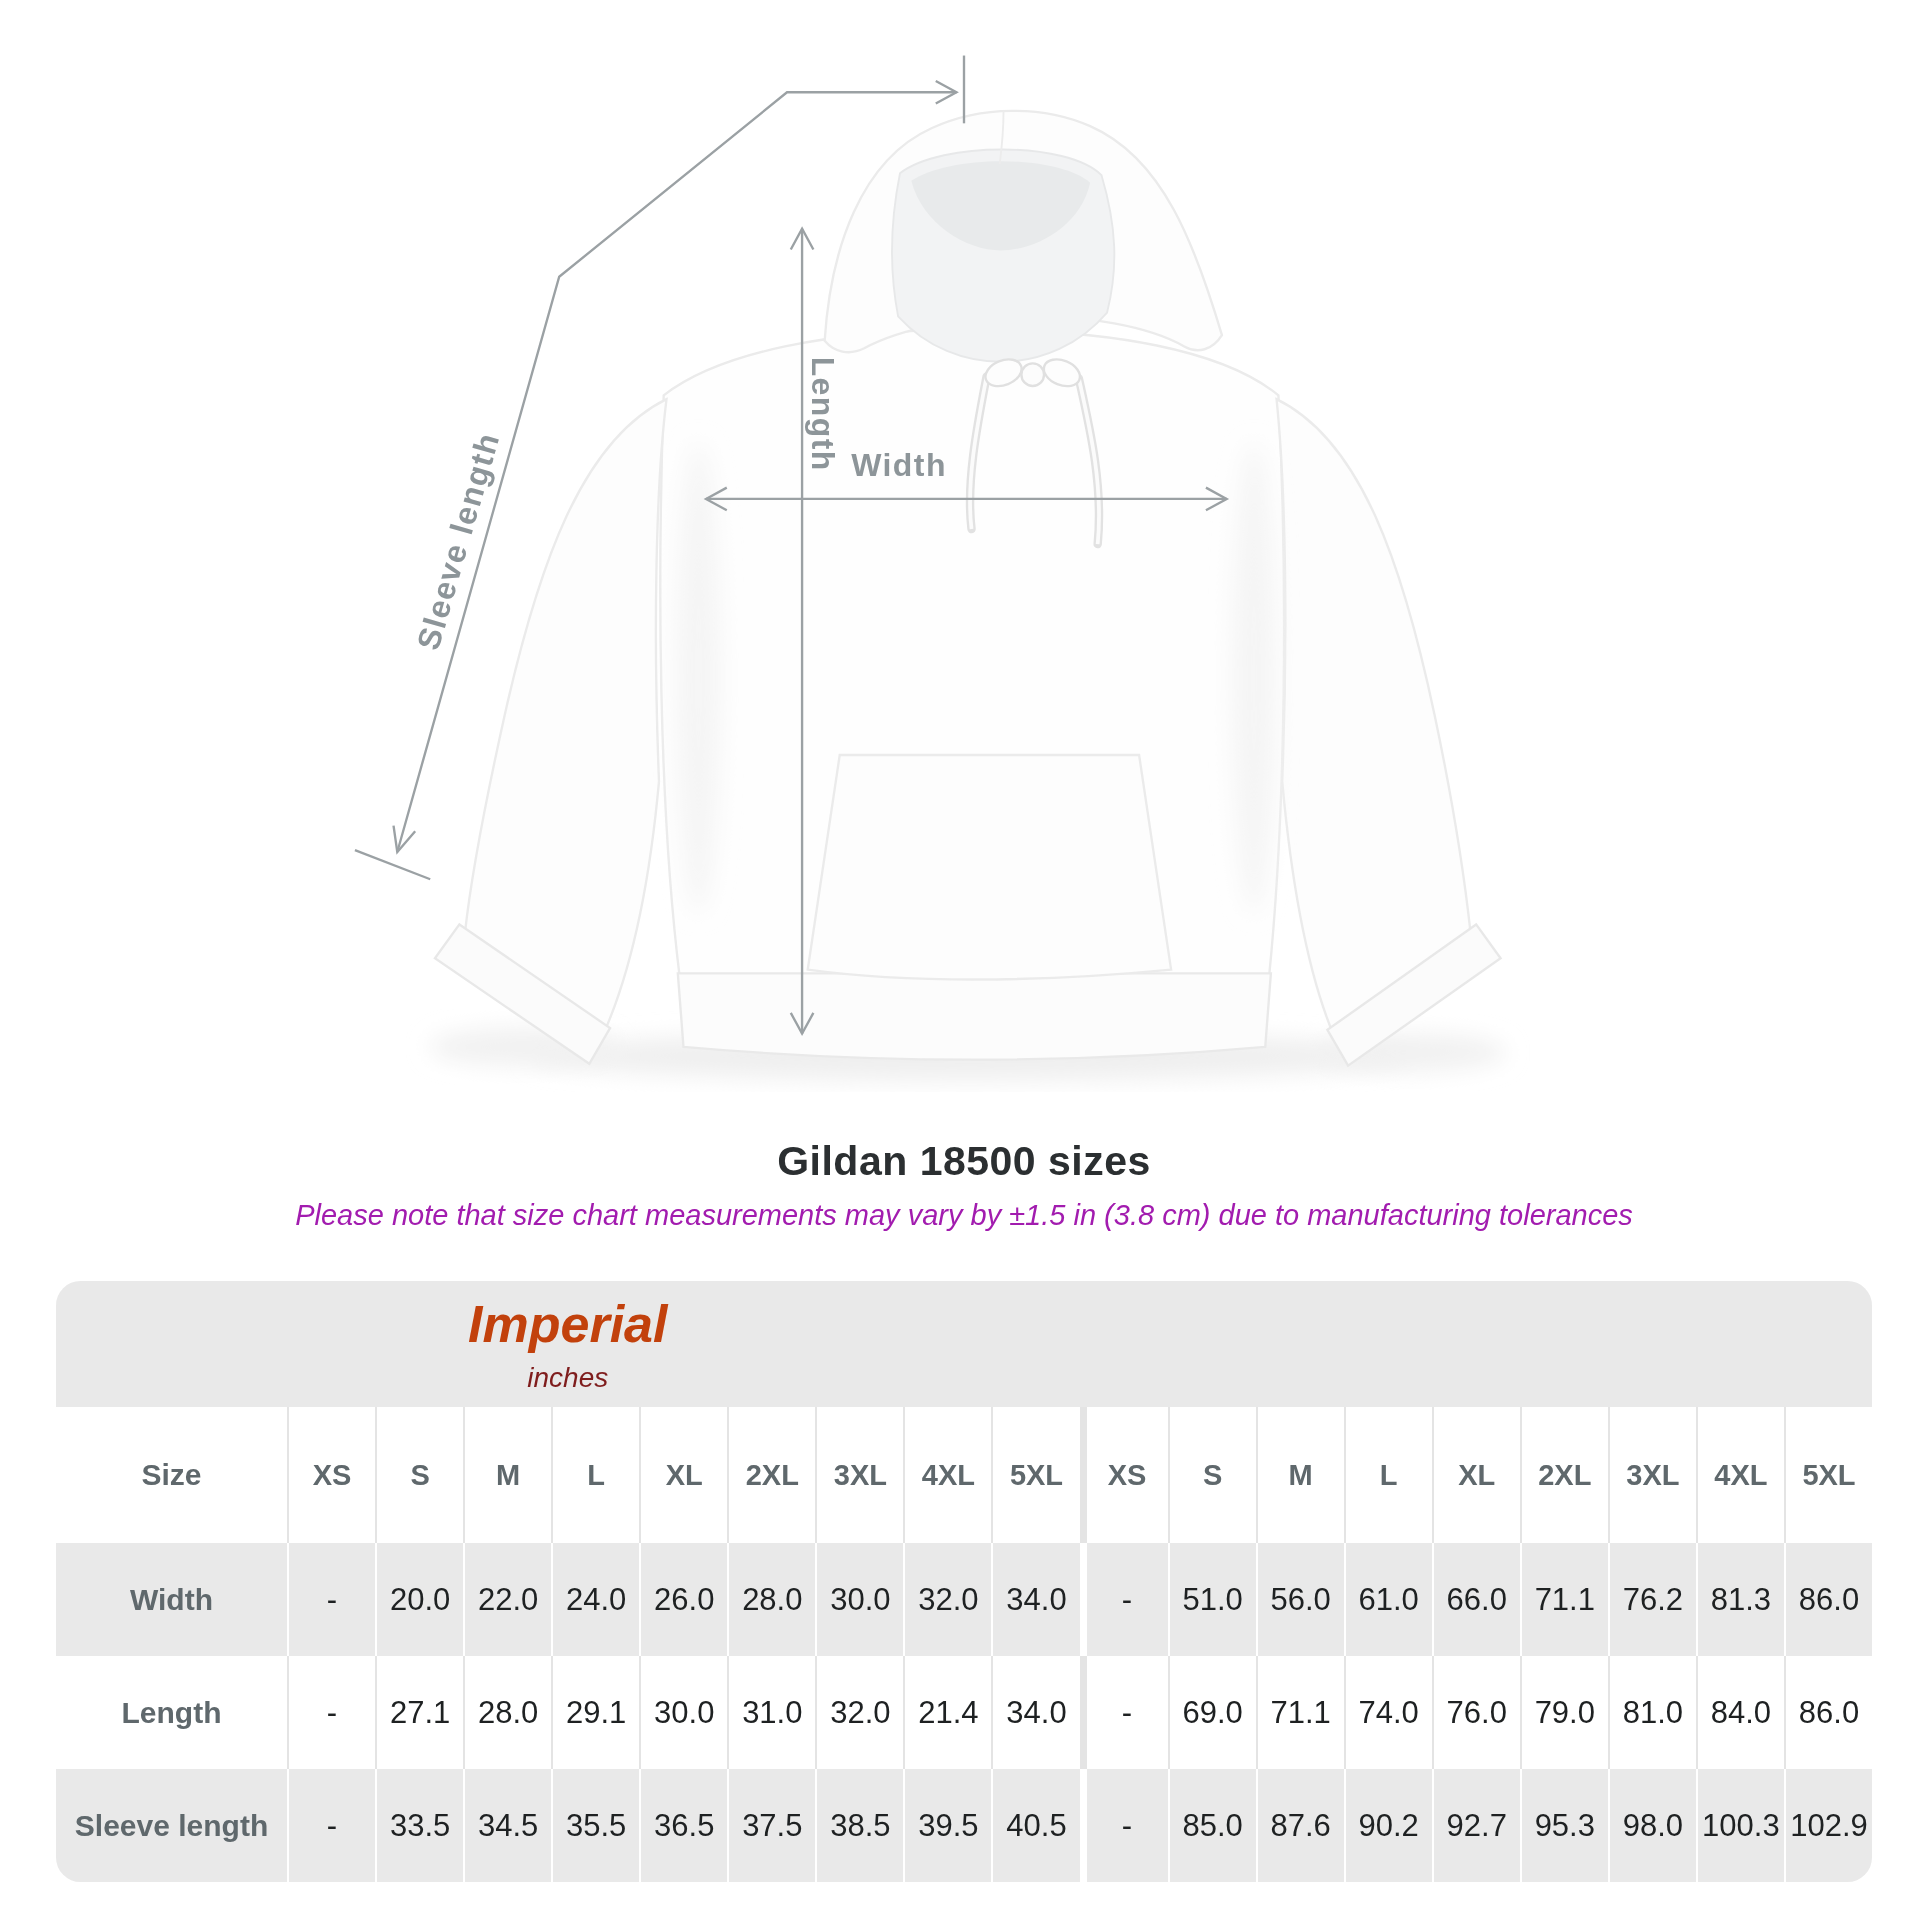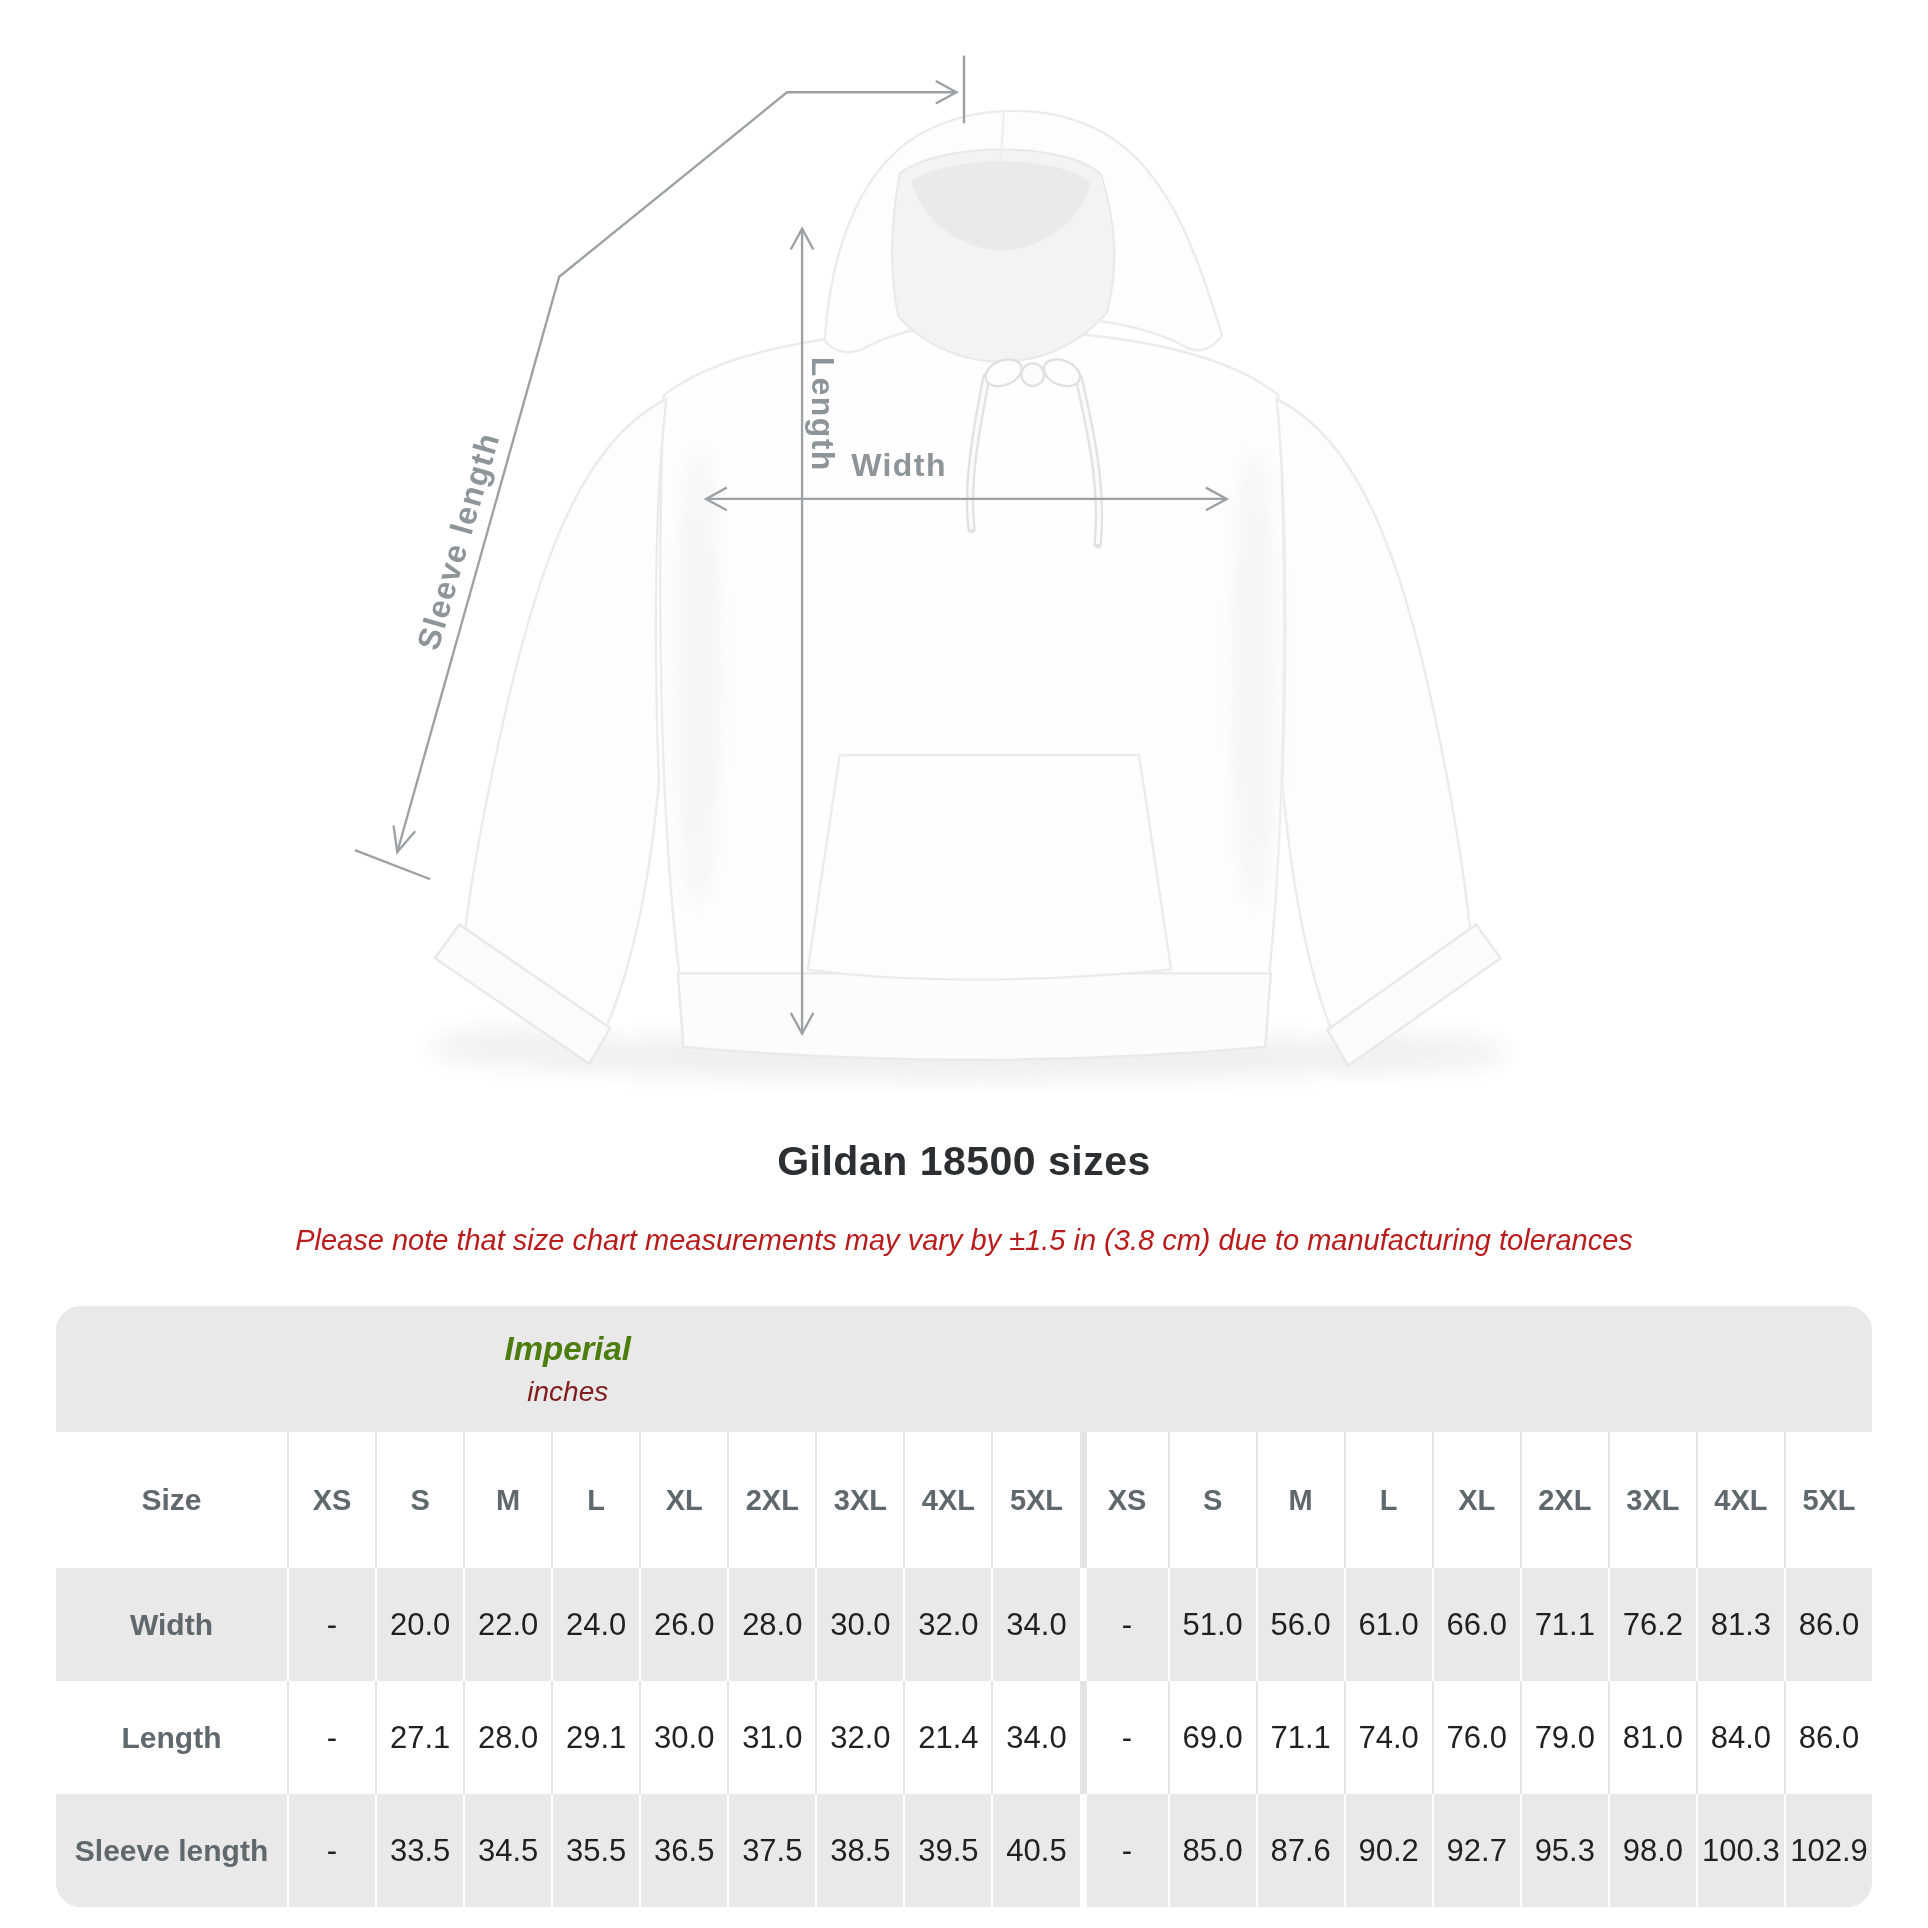"Please note that size chart" .subtitle { color: #b91c1c -> #a21caf; margin: 31px 0 0 -> 6px 0 0 }
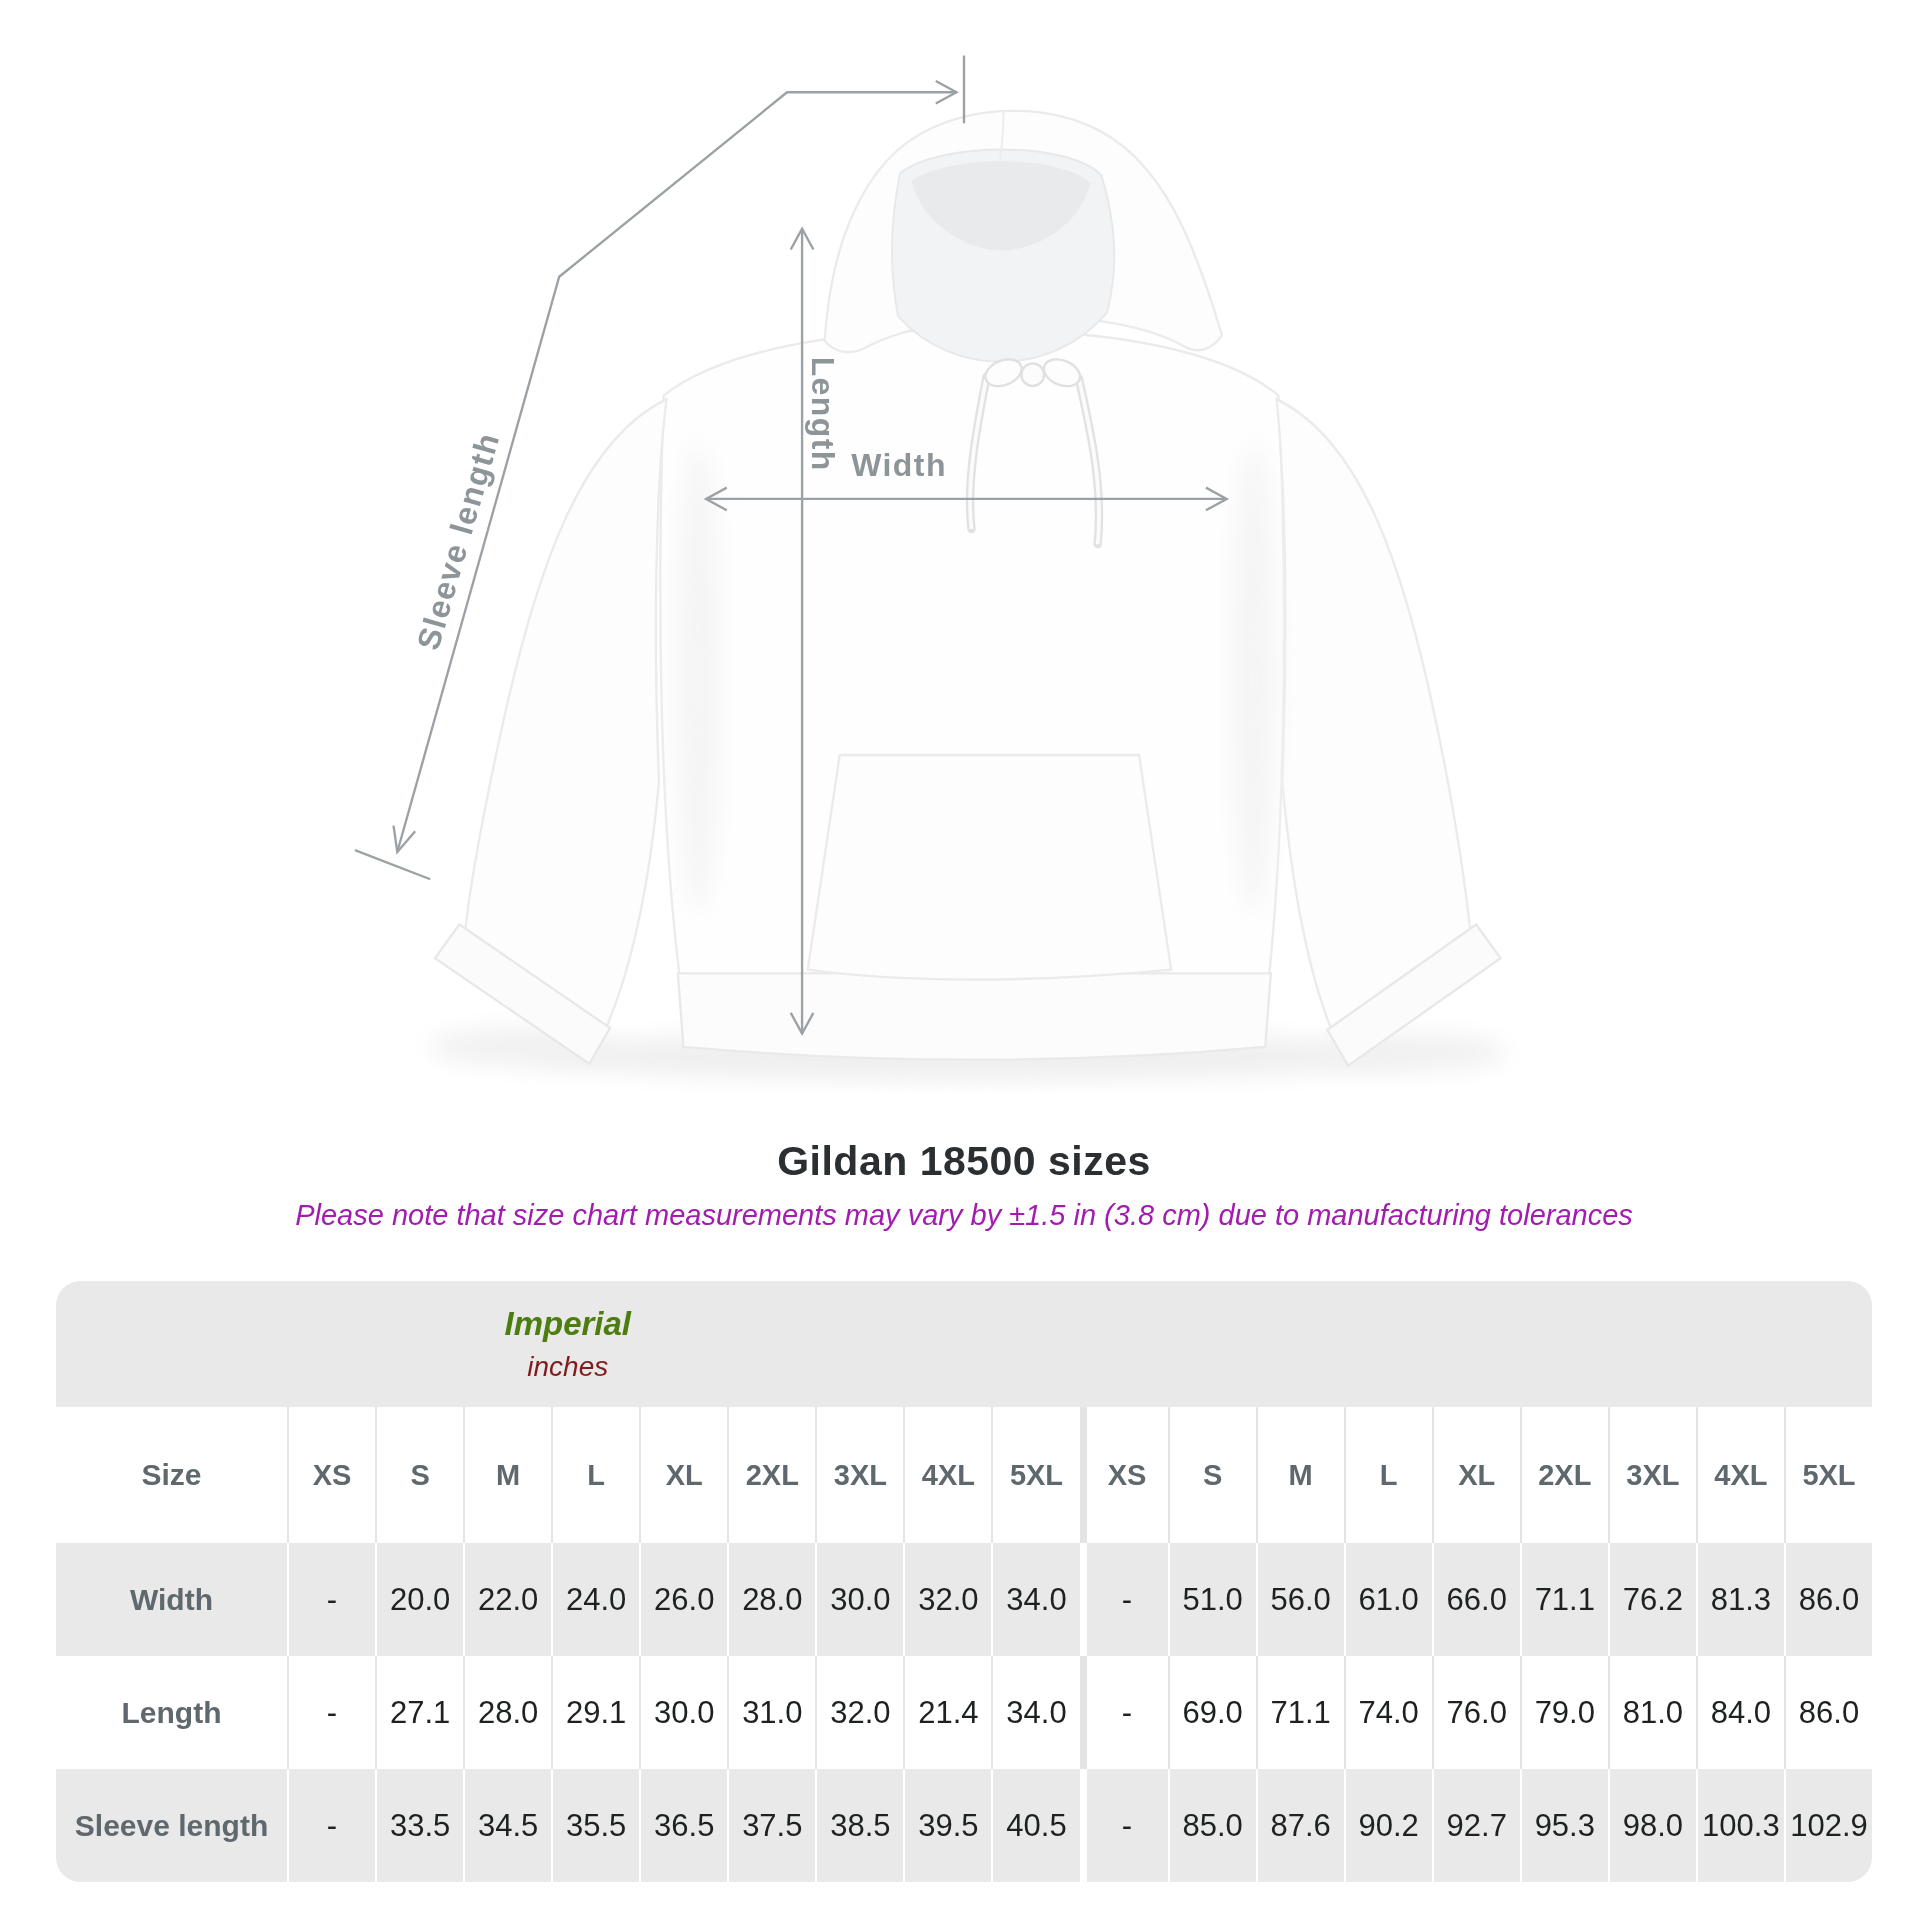"Imperial" .band-title { color: #4d7c0f -> #c2410c; font-size: 33px -> 52px }
